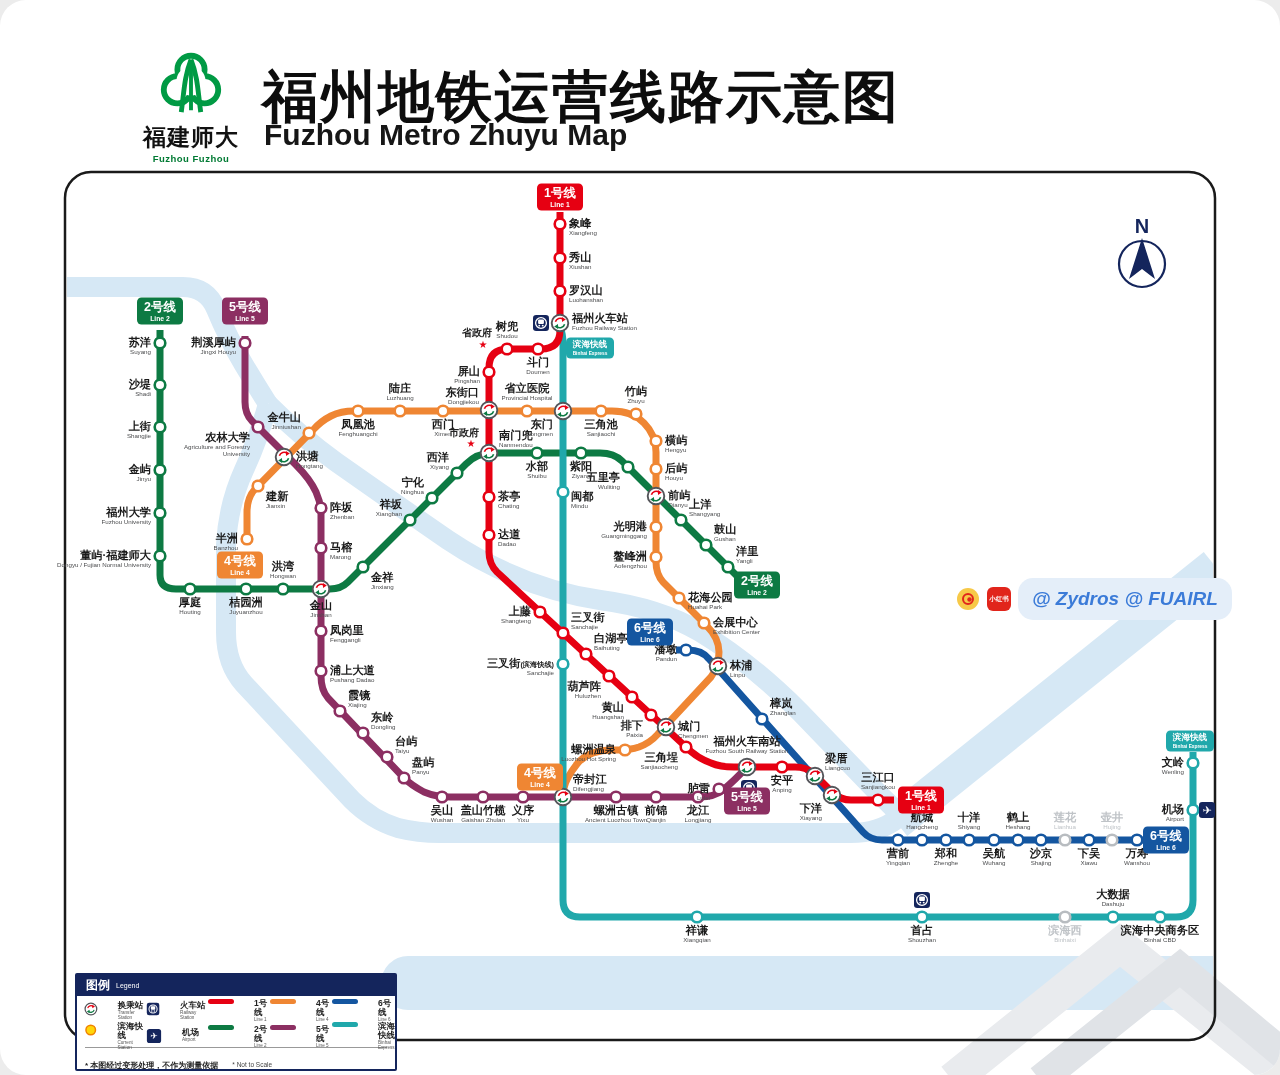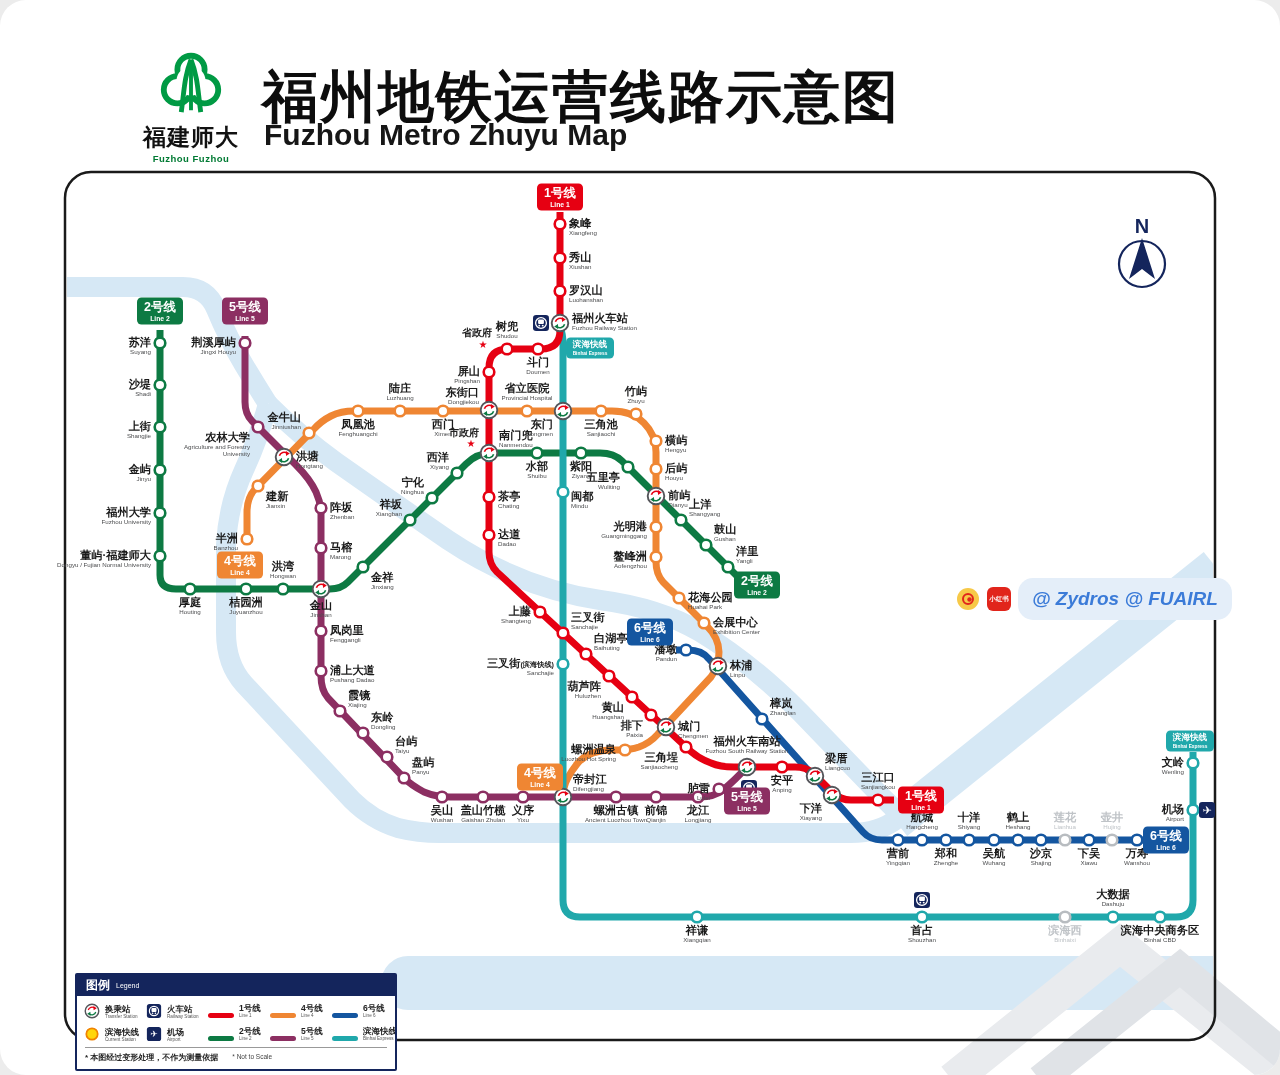"换乘站" .li { align-items: flex-end -> flex-start; gap: 5px -> 20px }
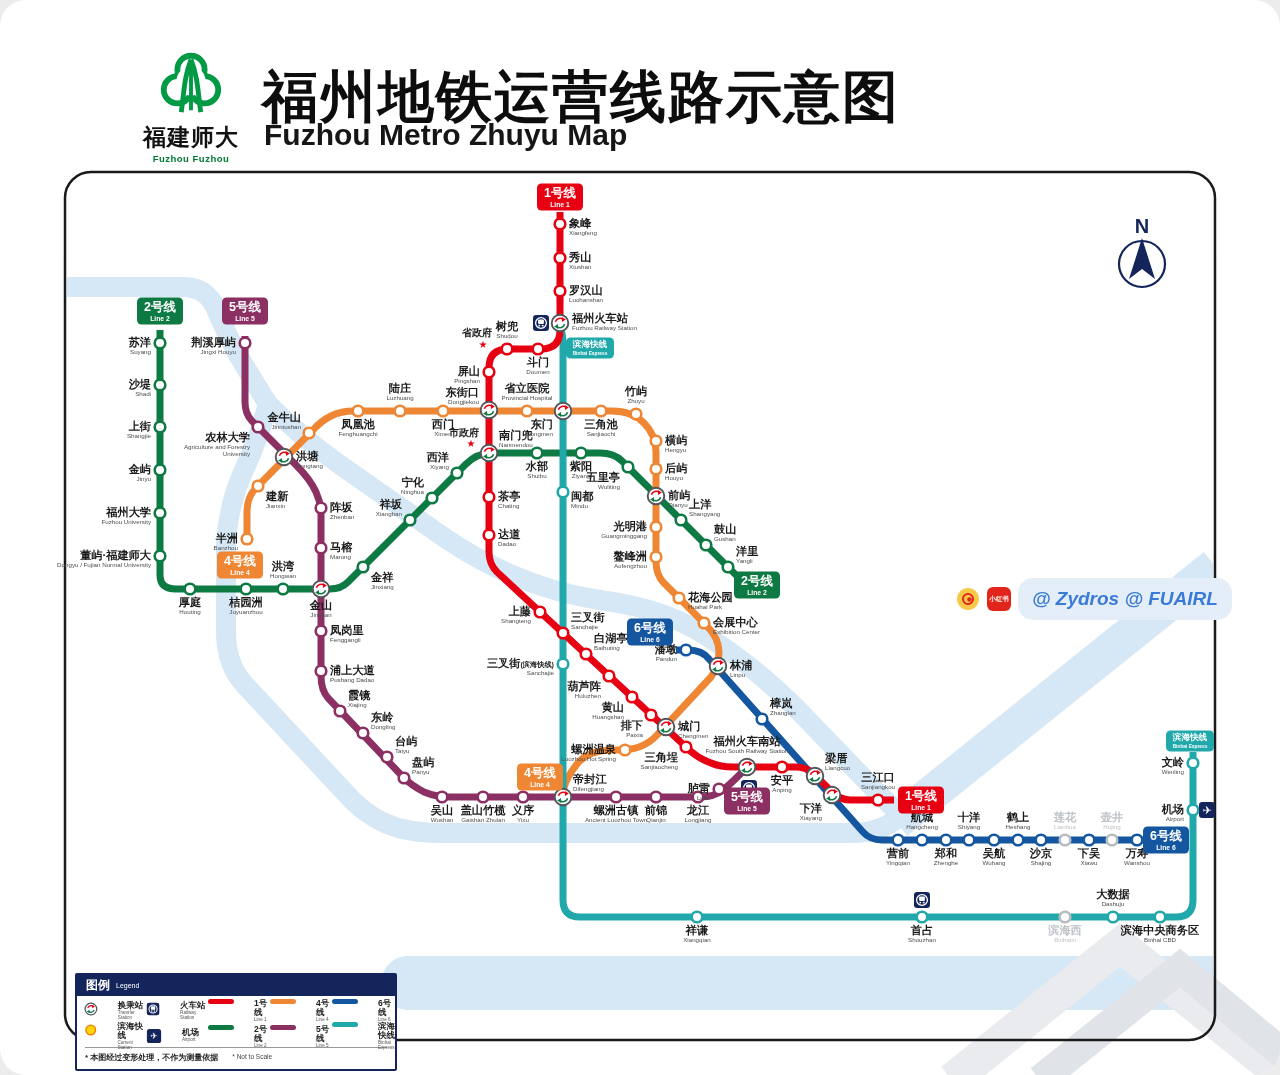"* 本图经过变形处理，不作为测量依据" .legend-ft { padding-top: 4px -> 12px }
